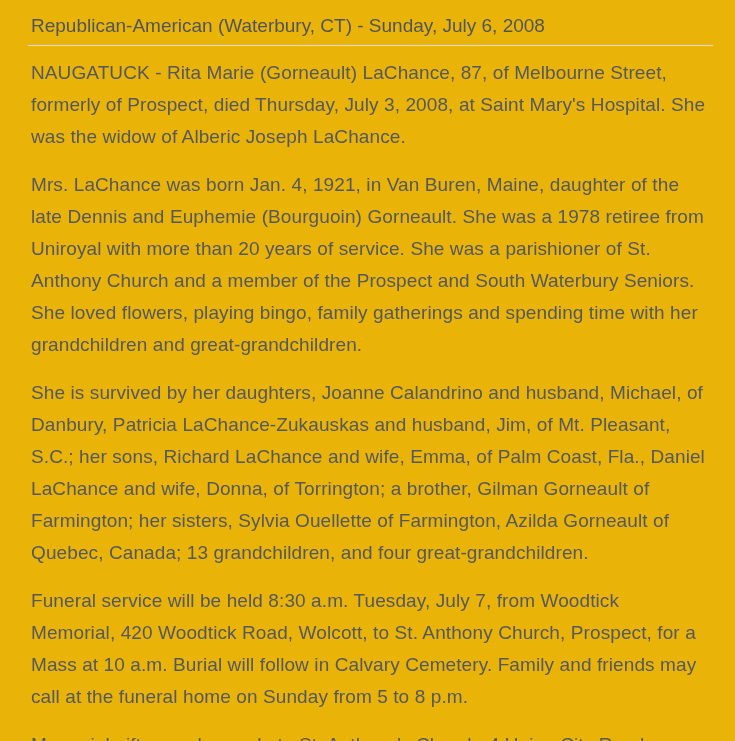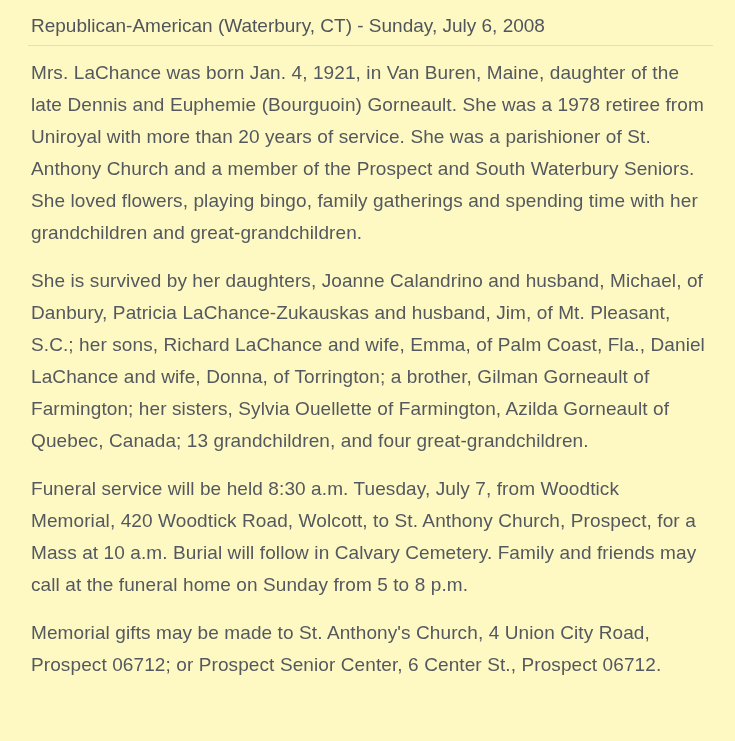"Republican-American (Waterbury, CT) -" .article { background: #fef9c3 -> #eab308 }
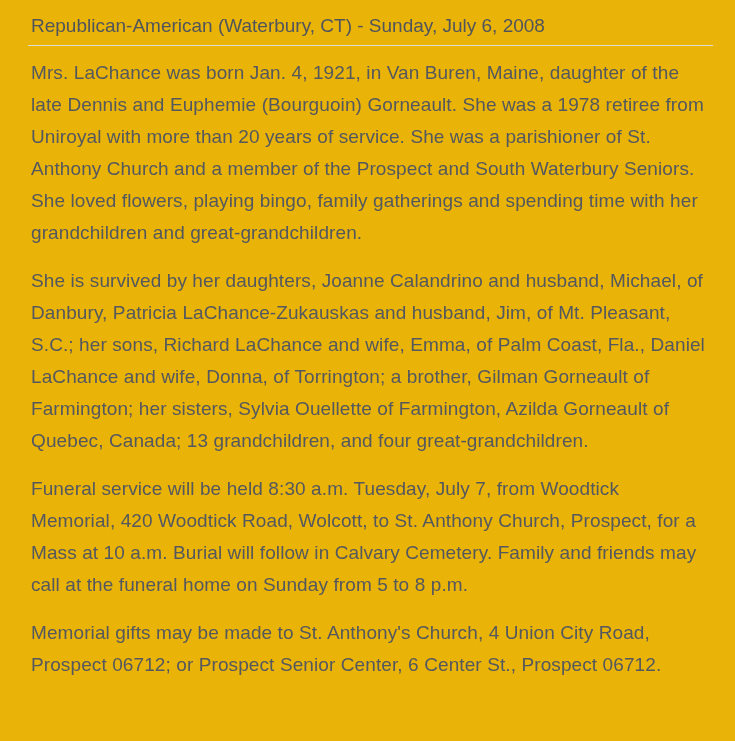"NAUGATUCK - Rita Marie (Gorneault)" p { html: none -> <p>NAUGATUCK - Rita Marie (Gorneault) LaChance, 87, of Melbourne Street, formerly of Prospect, died Thursday, July 3, 2008, at Saint Mary's Hospital. She was the widow of Alberic Joseph LaChance.</p> }
